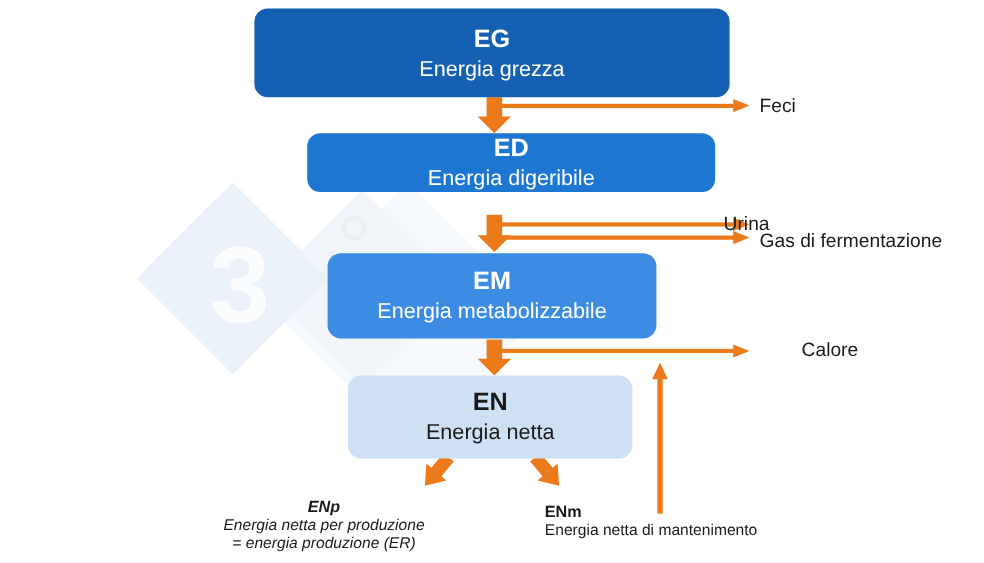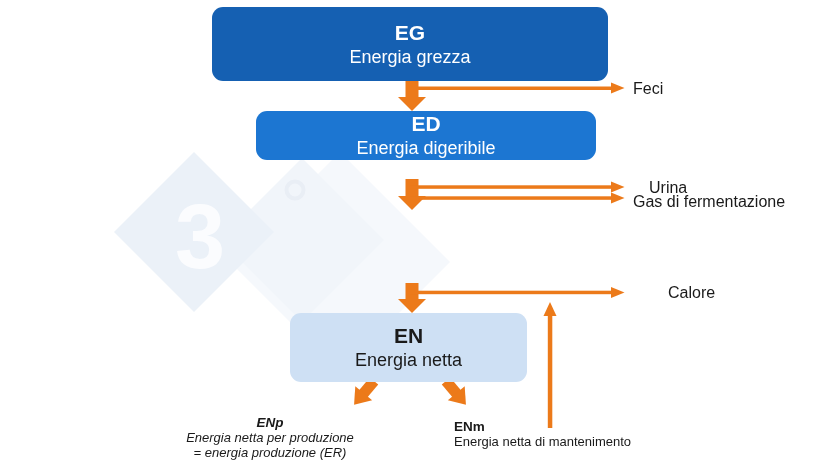"Urina" div.side-label { left: 649px -> 603px }
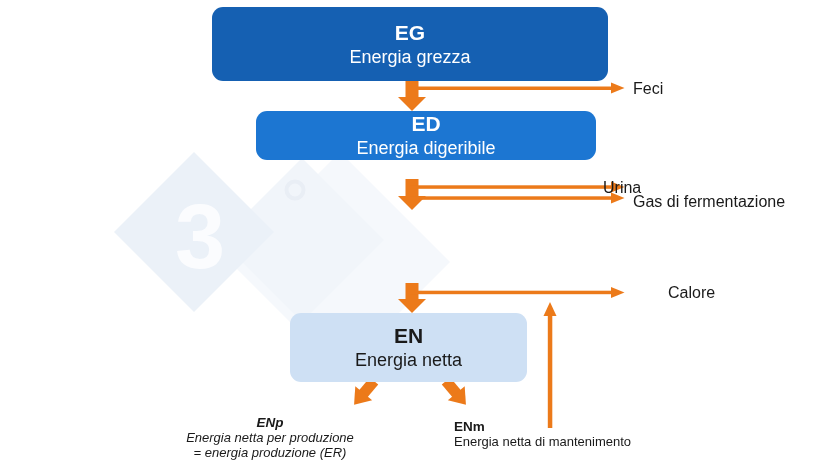"EM" div.box { html: none -> <div> <div>EM</div> <div>Energia metabolizzabile</div> </div> }
